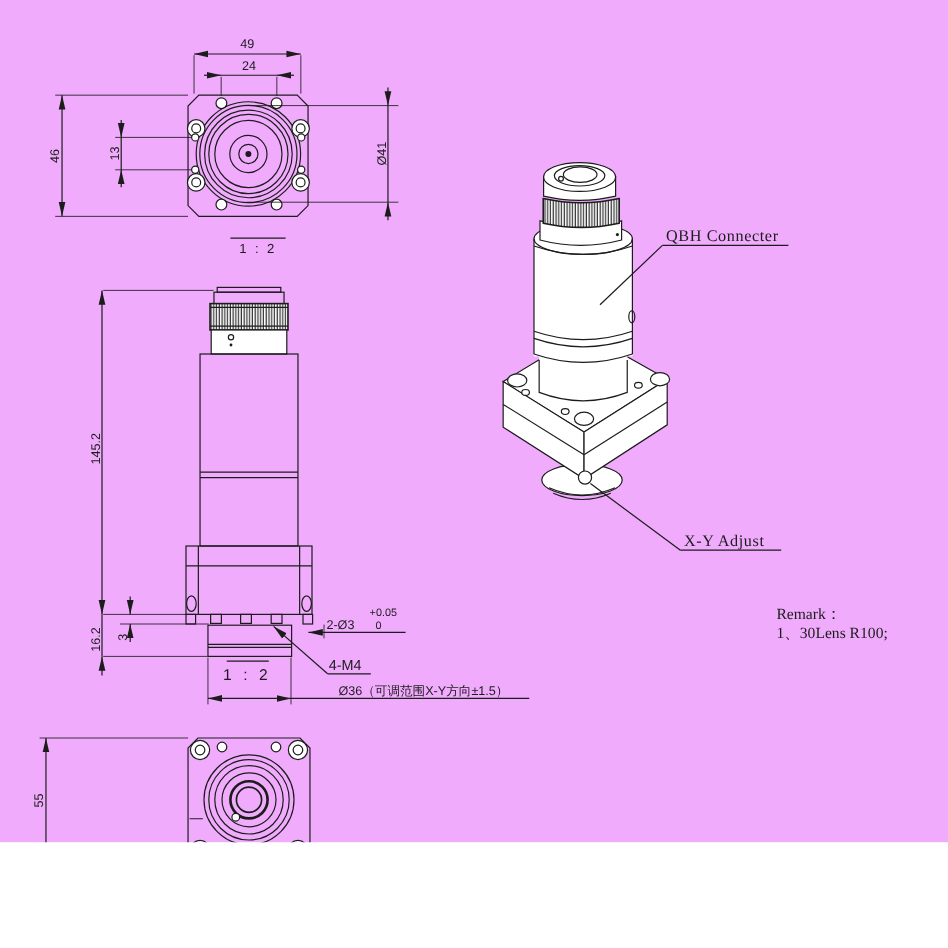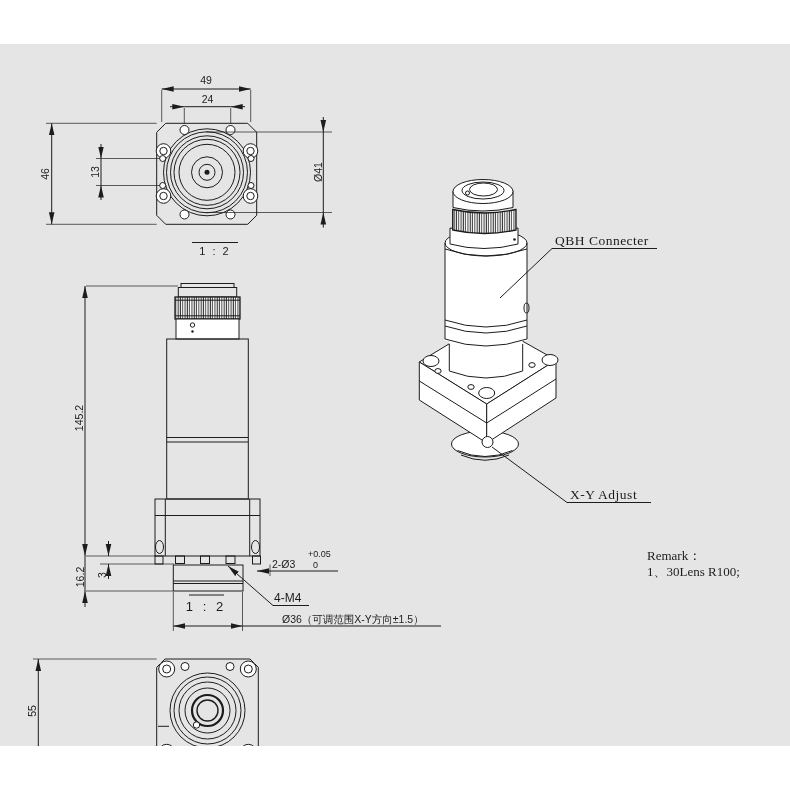"49" .canvas { background: #e5e5e5 -> #f0abfc; margin-top: 44px -> none }
